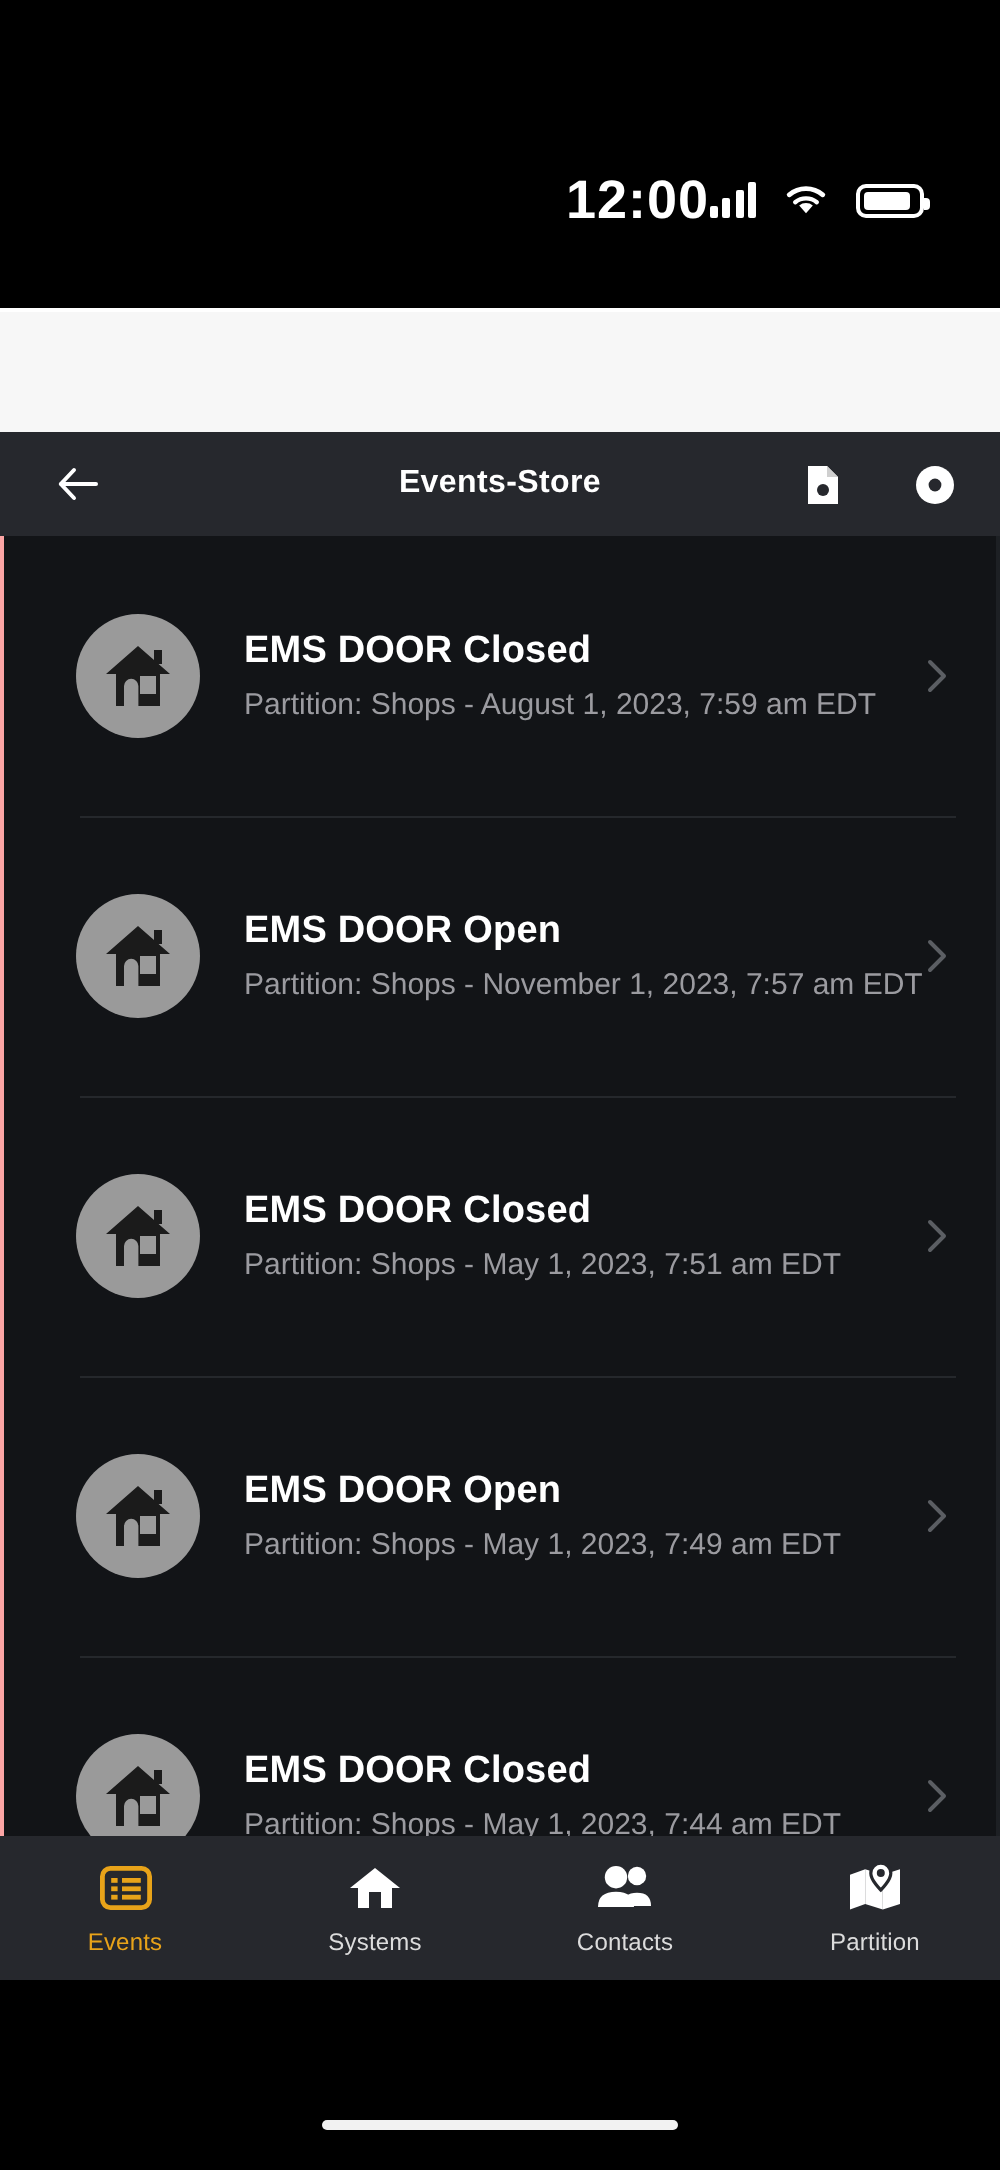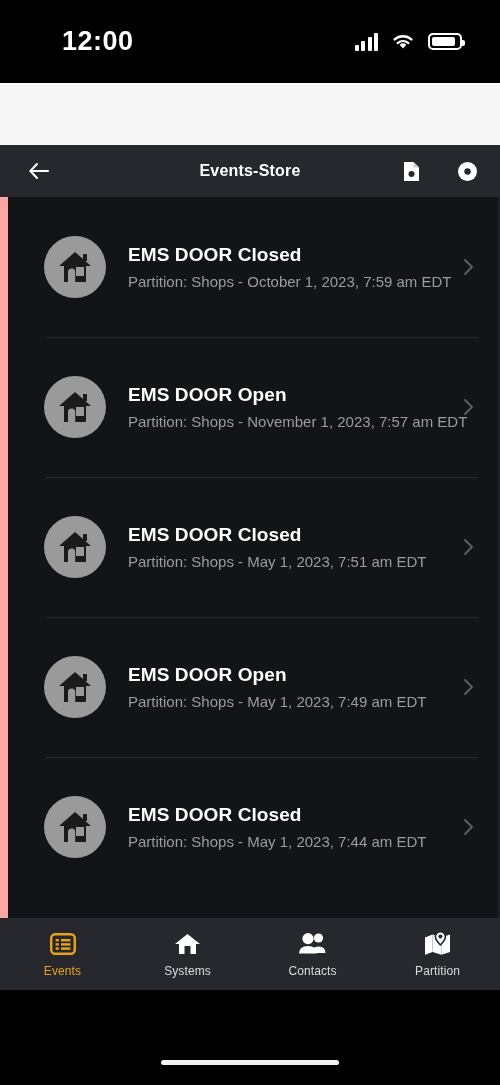"12:00" .status-bar { height: 83px -> 108px; justify-content: space-between -> flex-end; margin-top: none -> 46px }
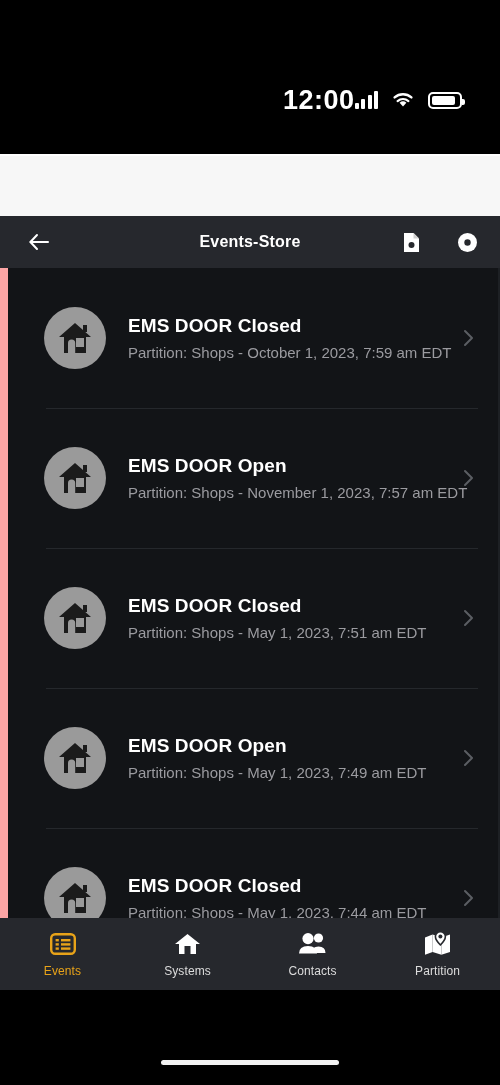"EMS DOOR Closed" .list-wrap { border-left: 8px solid #fca5a5 -> 2px solid #fca5a5 }
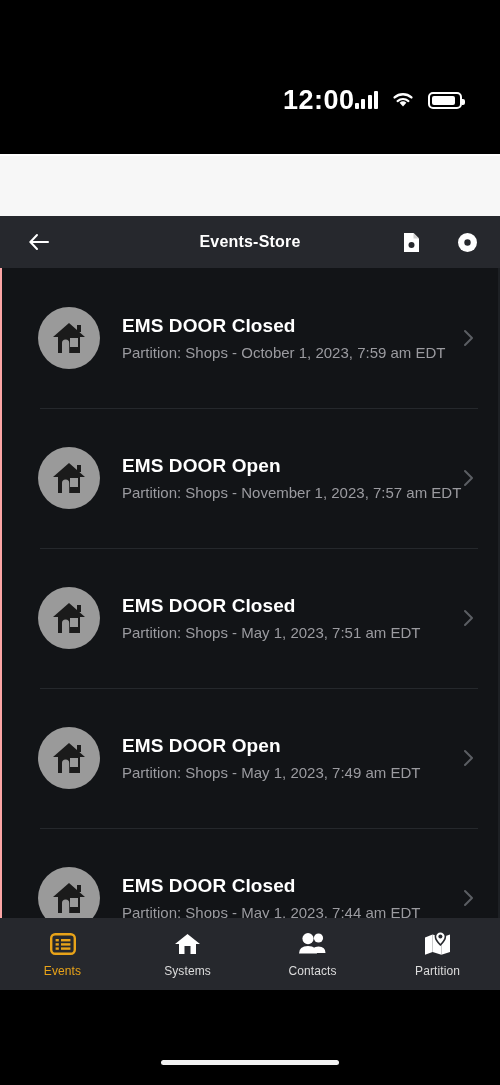"Partition: Shops - October 1," div.row-sub { text: October -> August }
